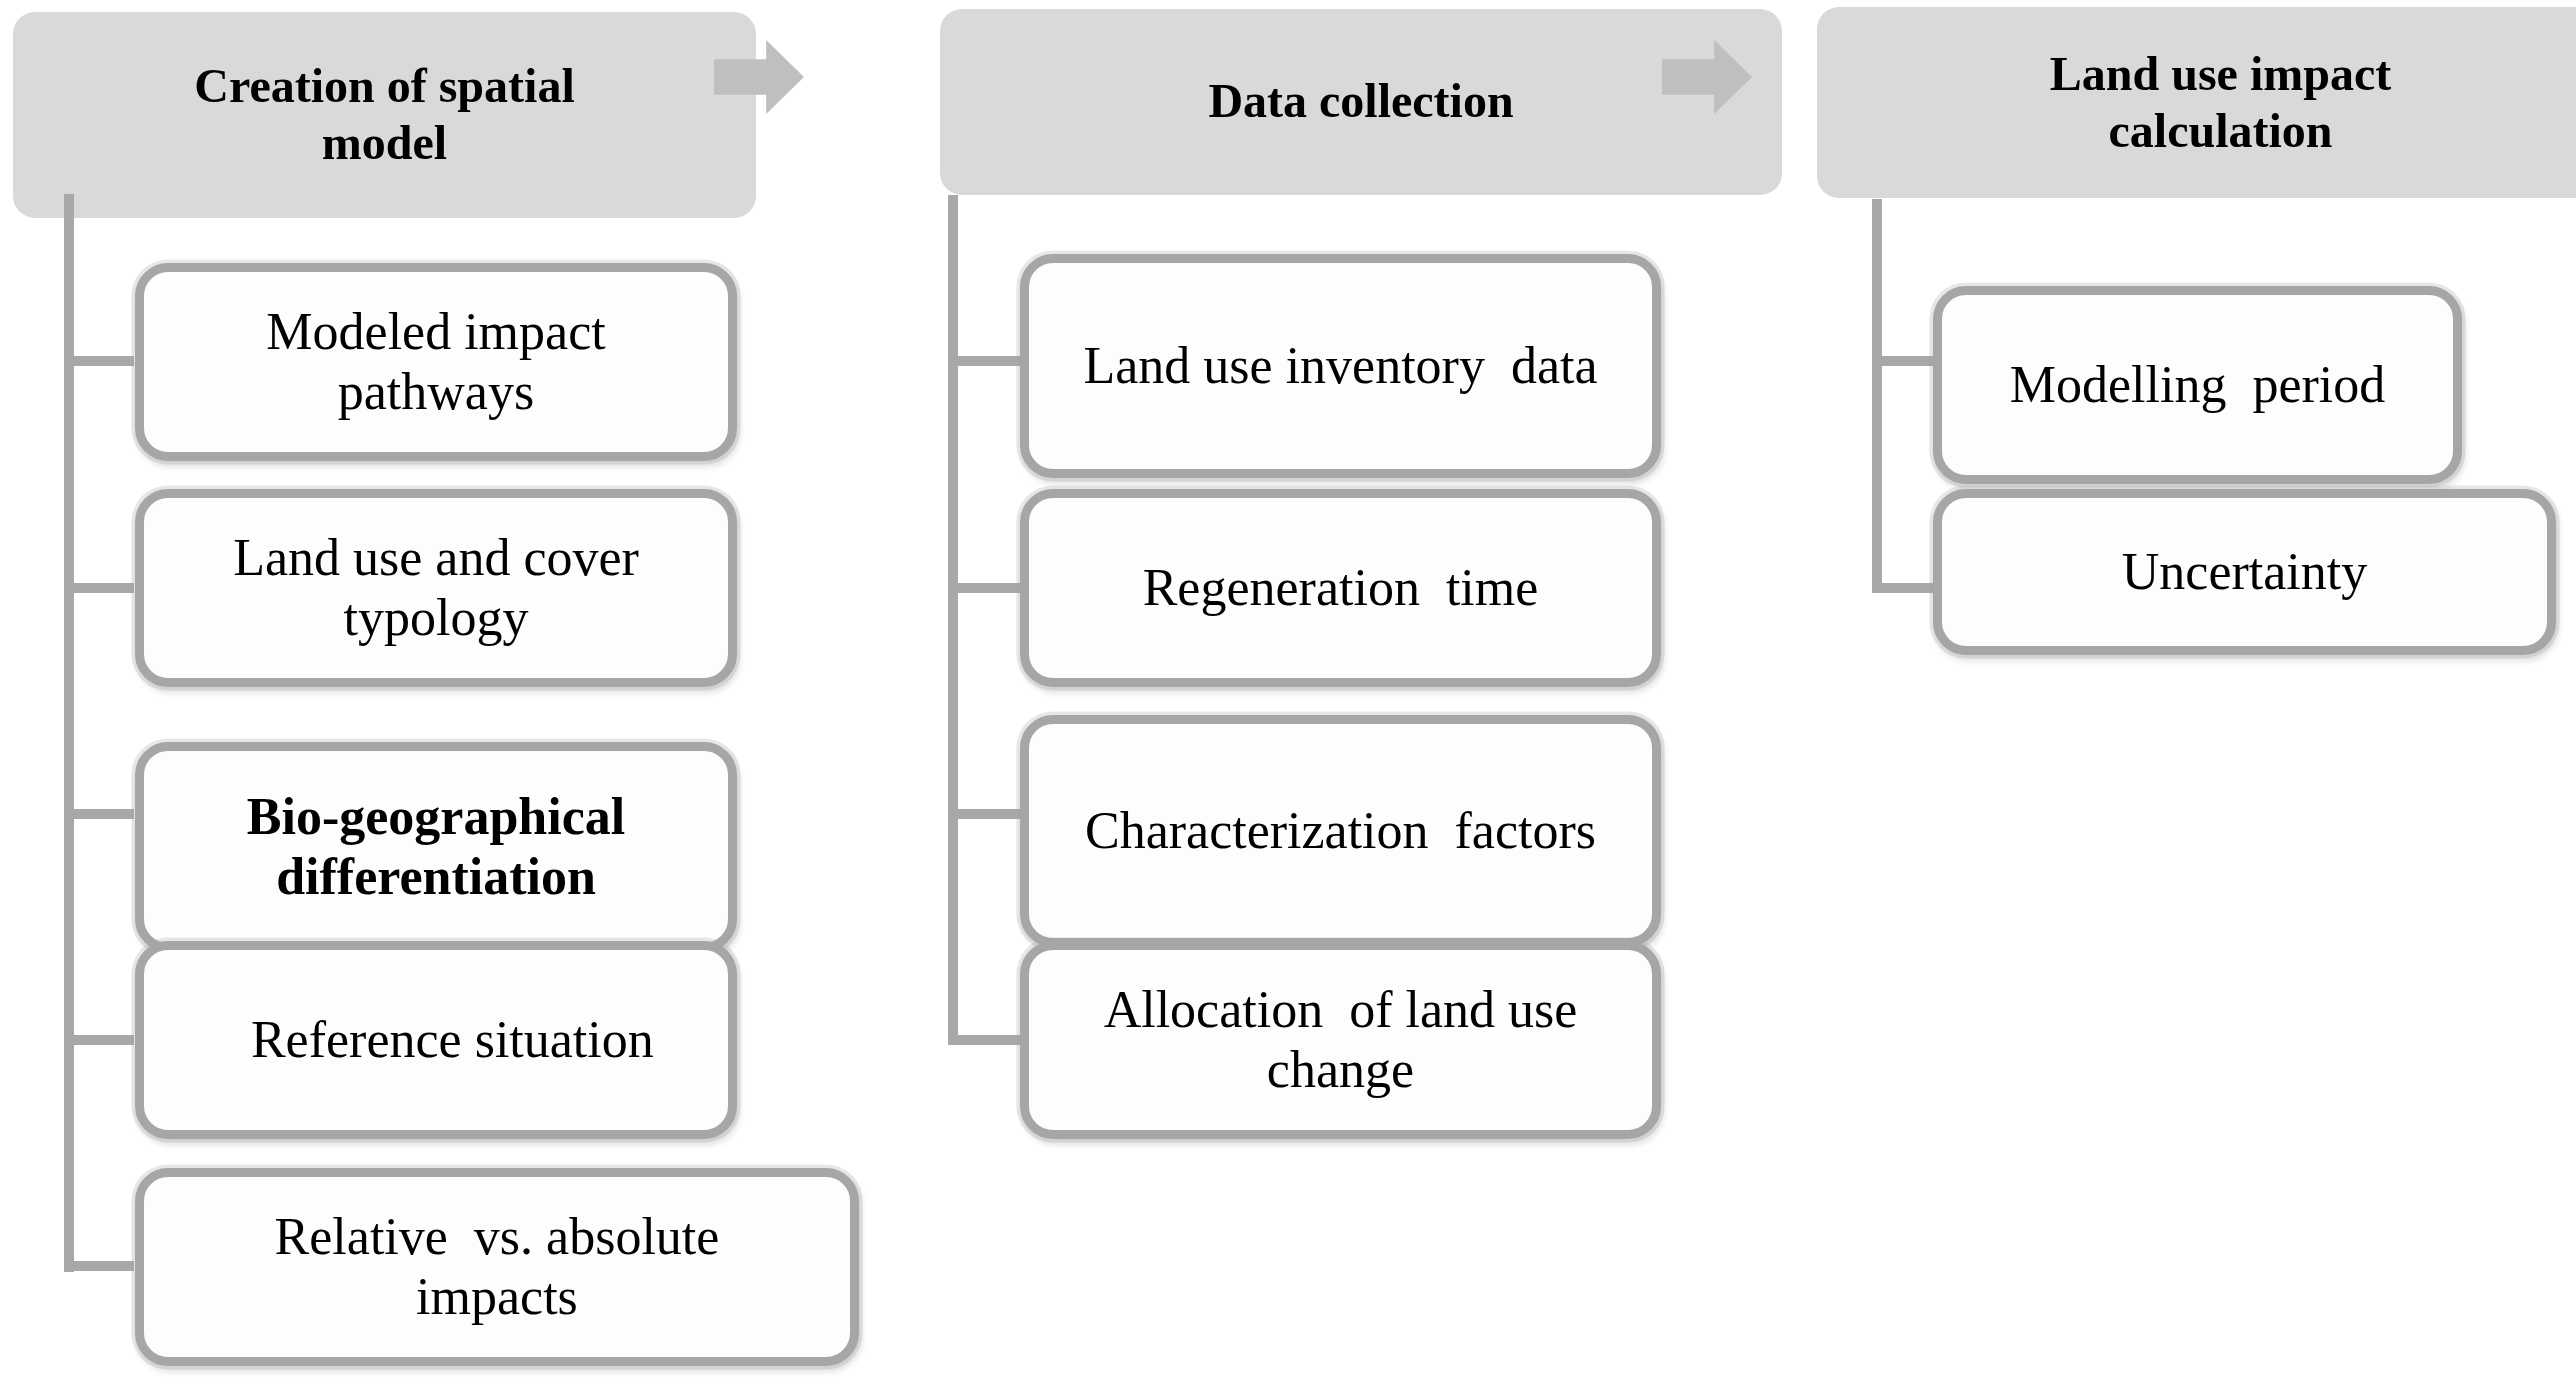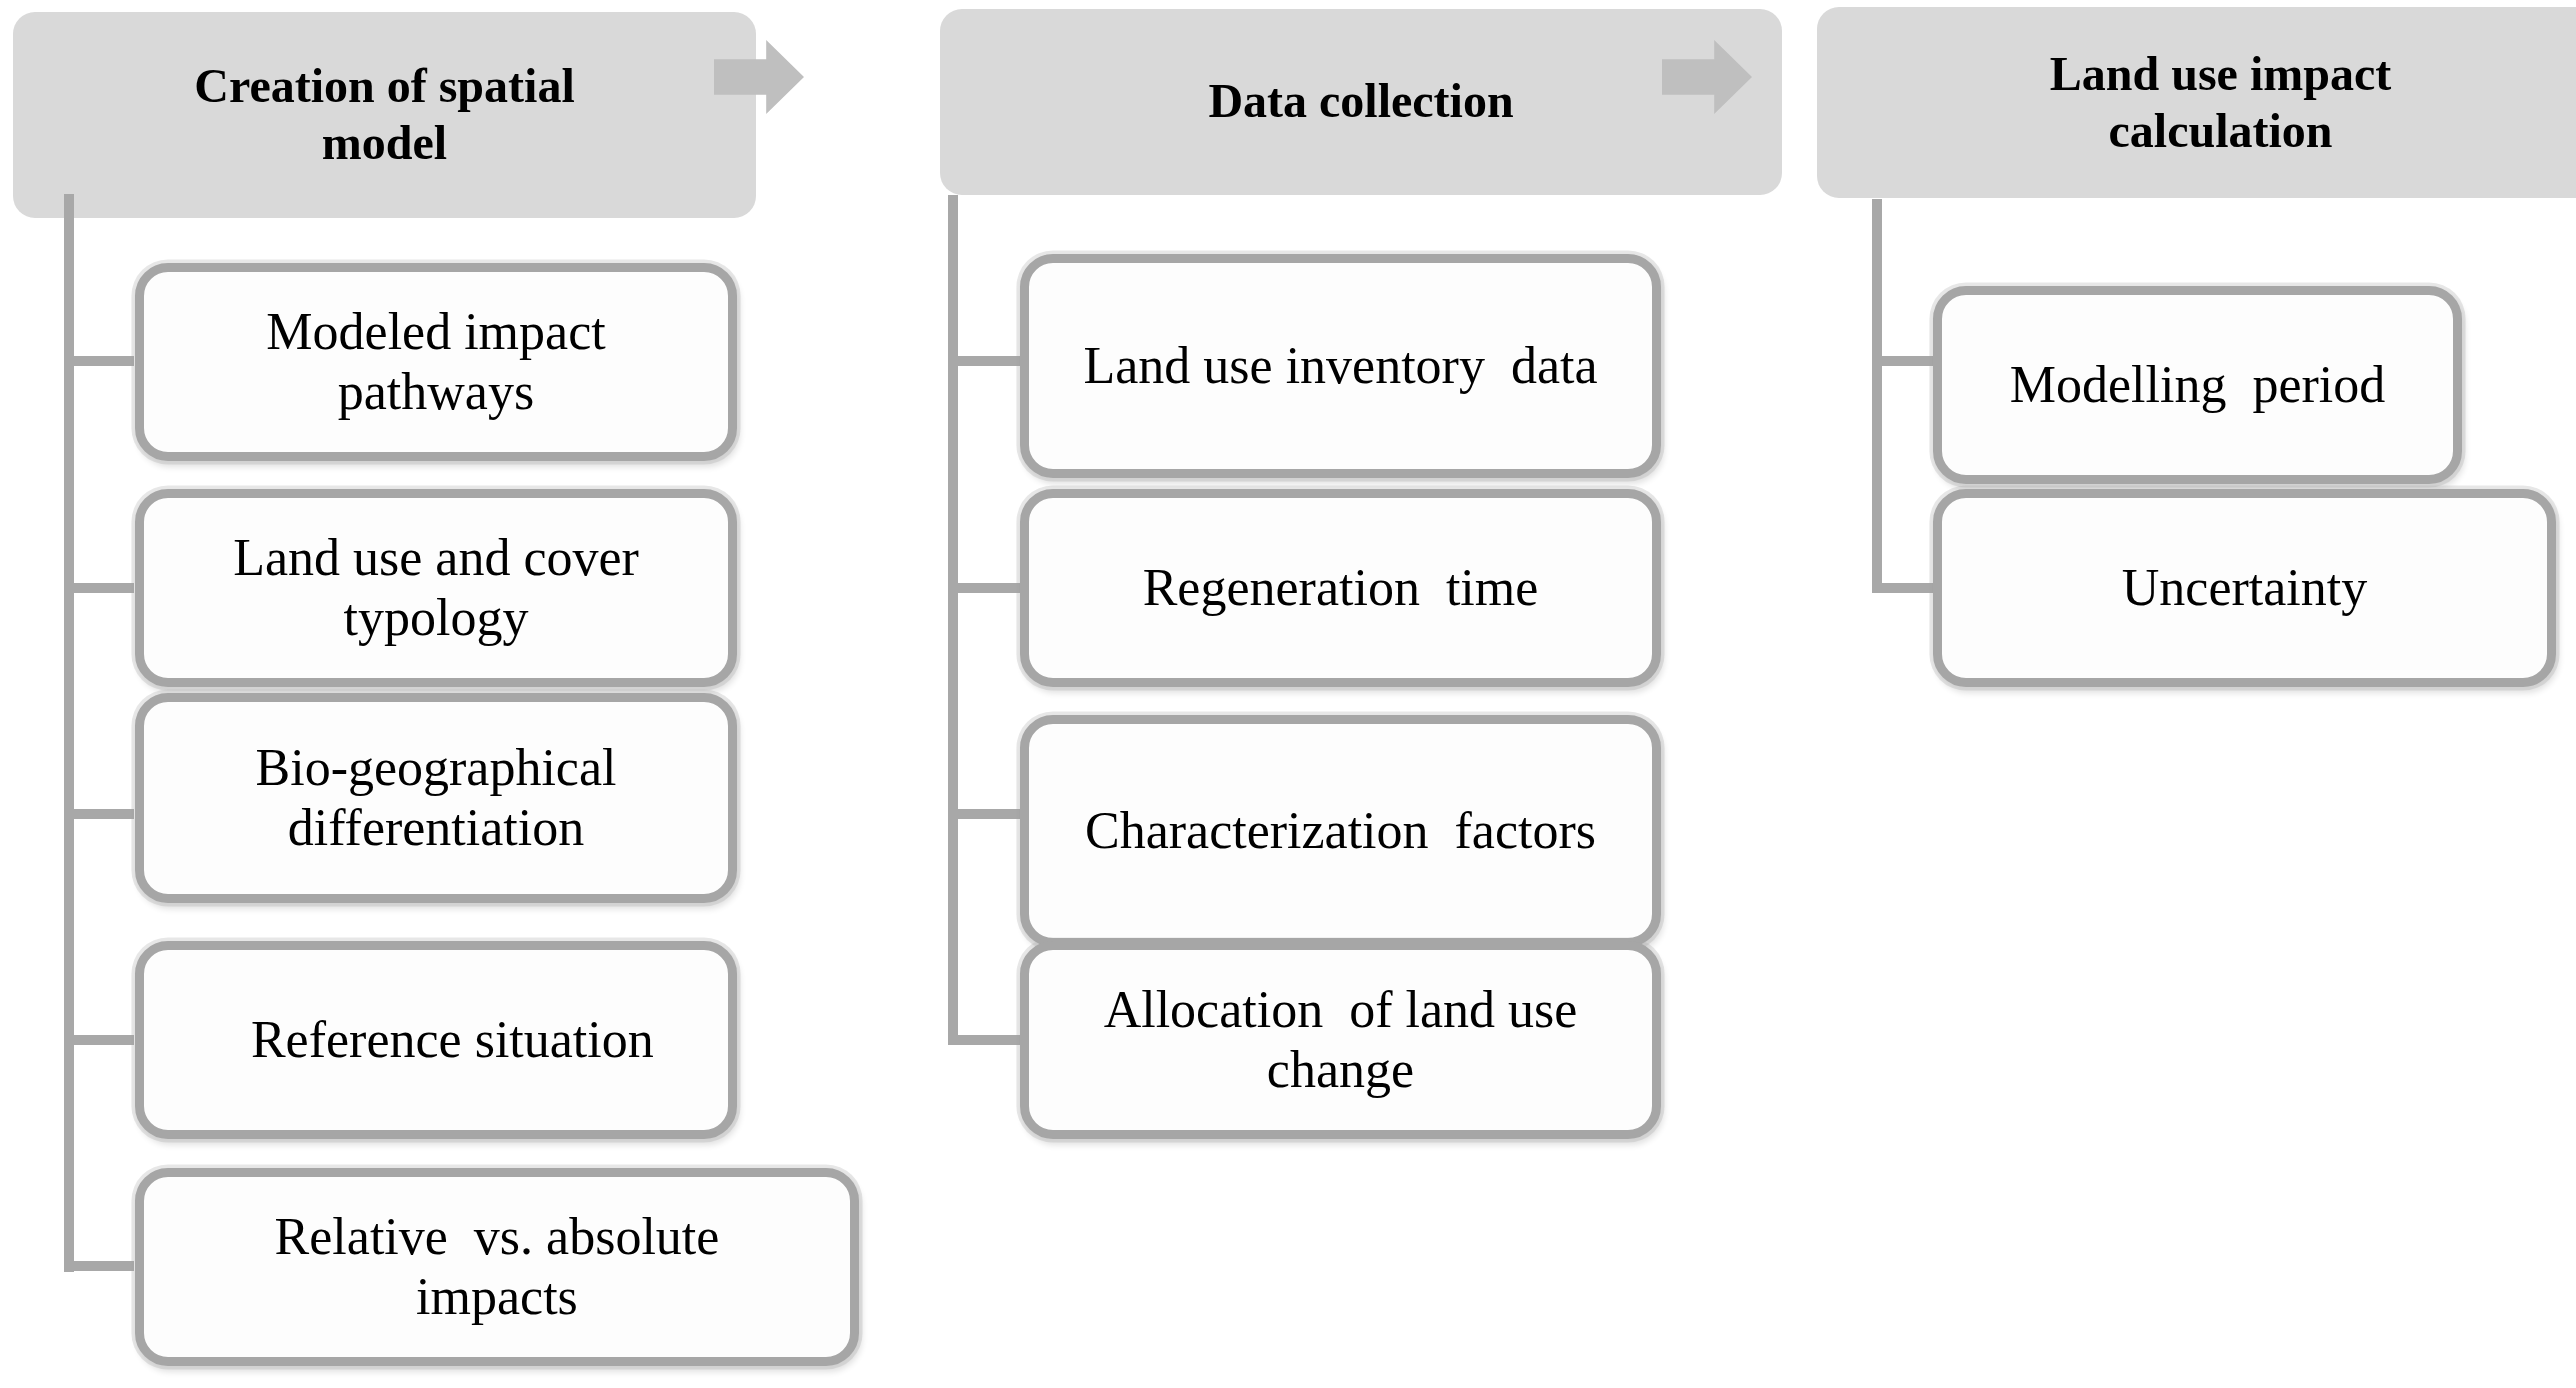"Uncertainty" div.box { height: 198px -> 166px }
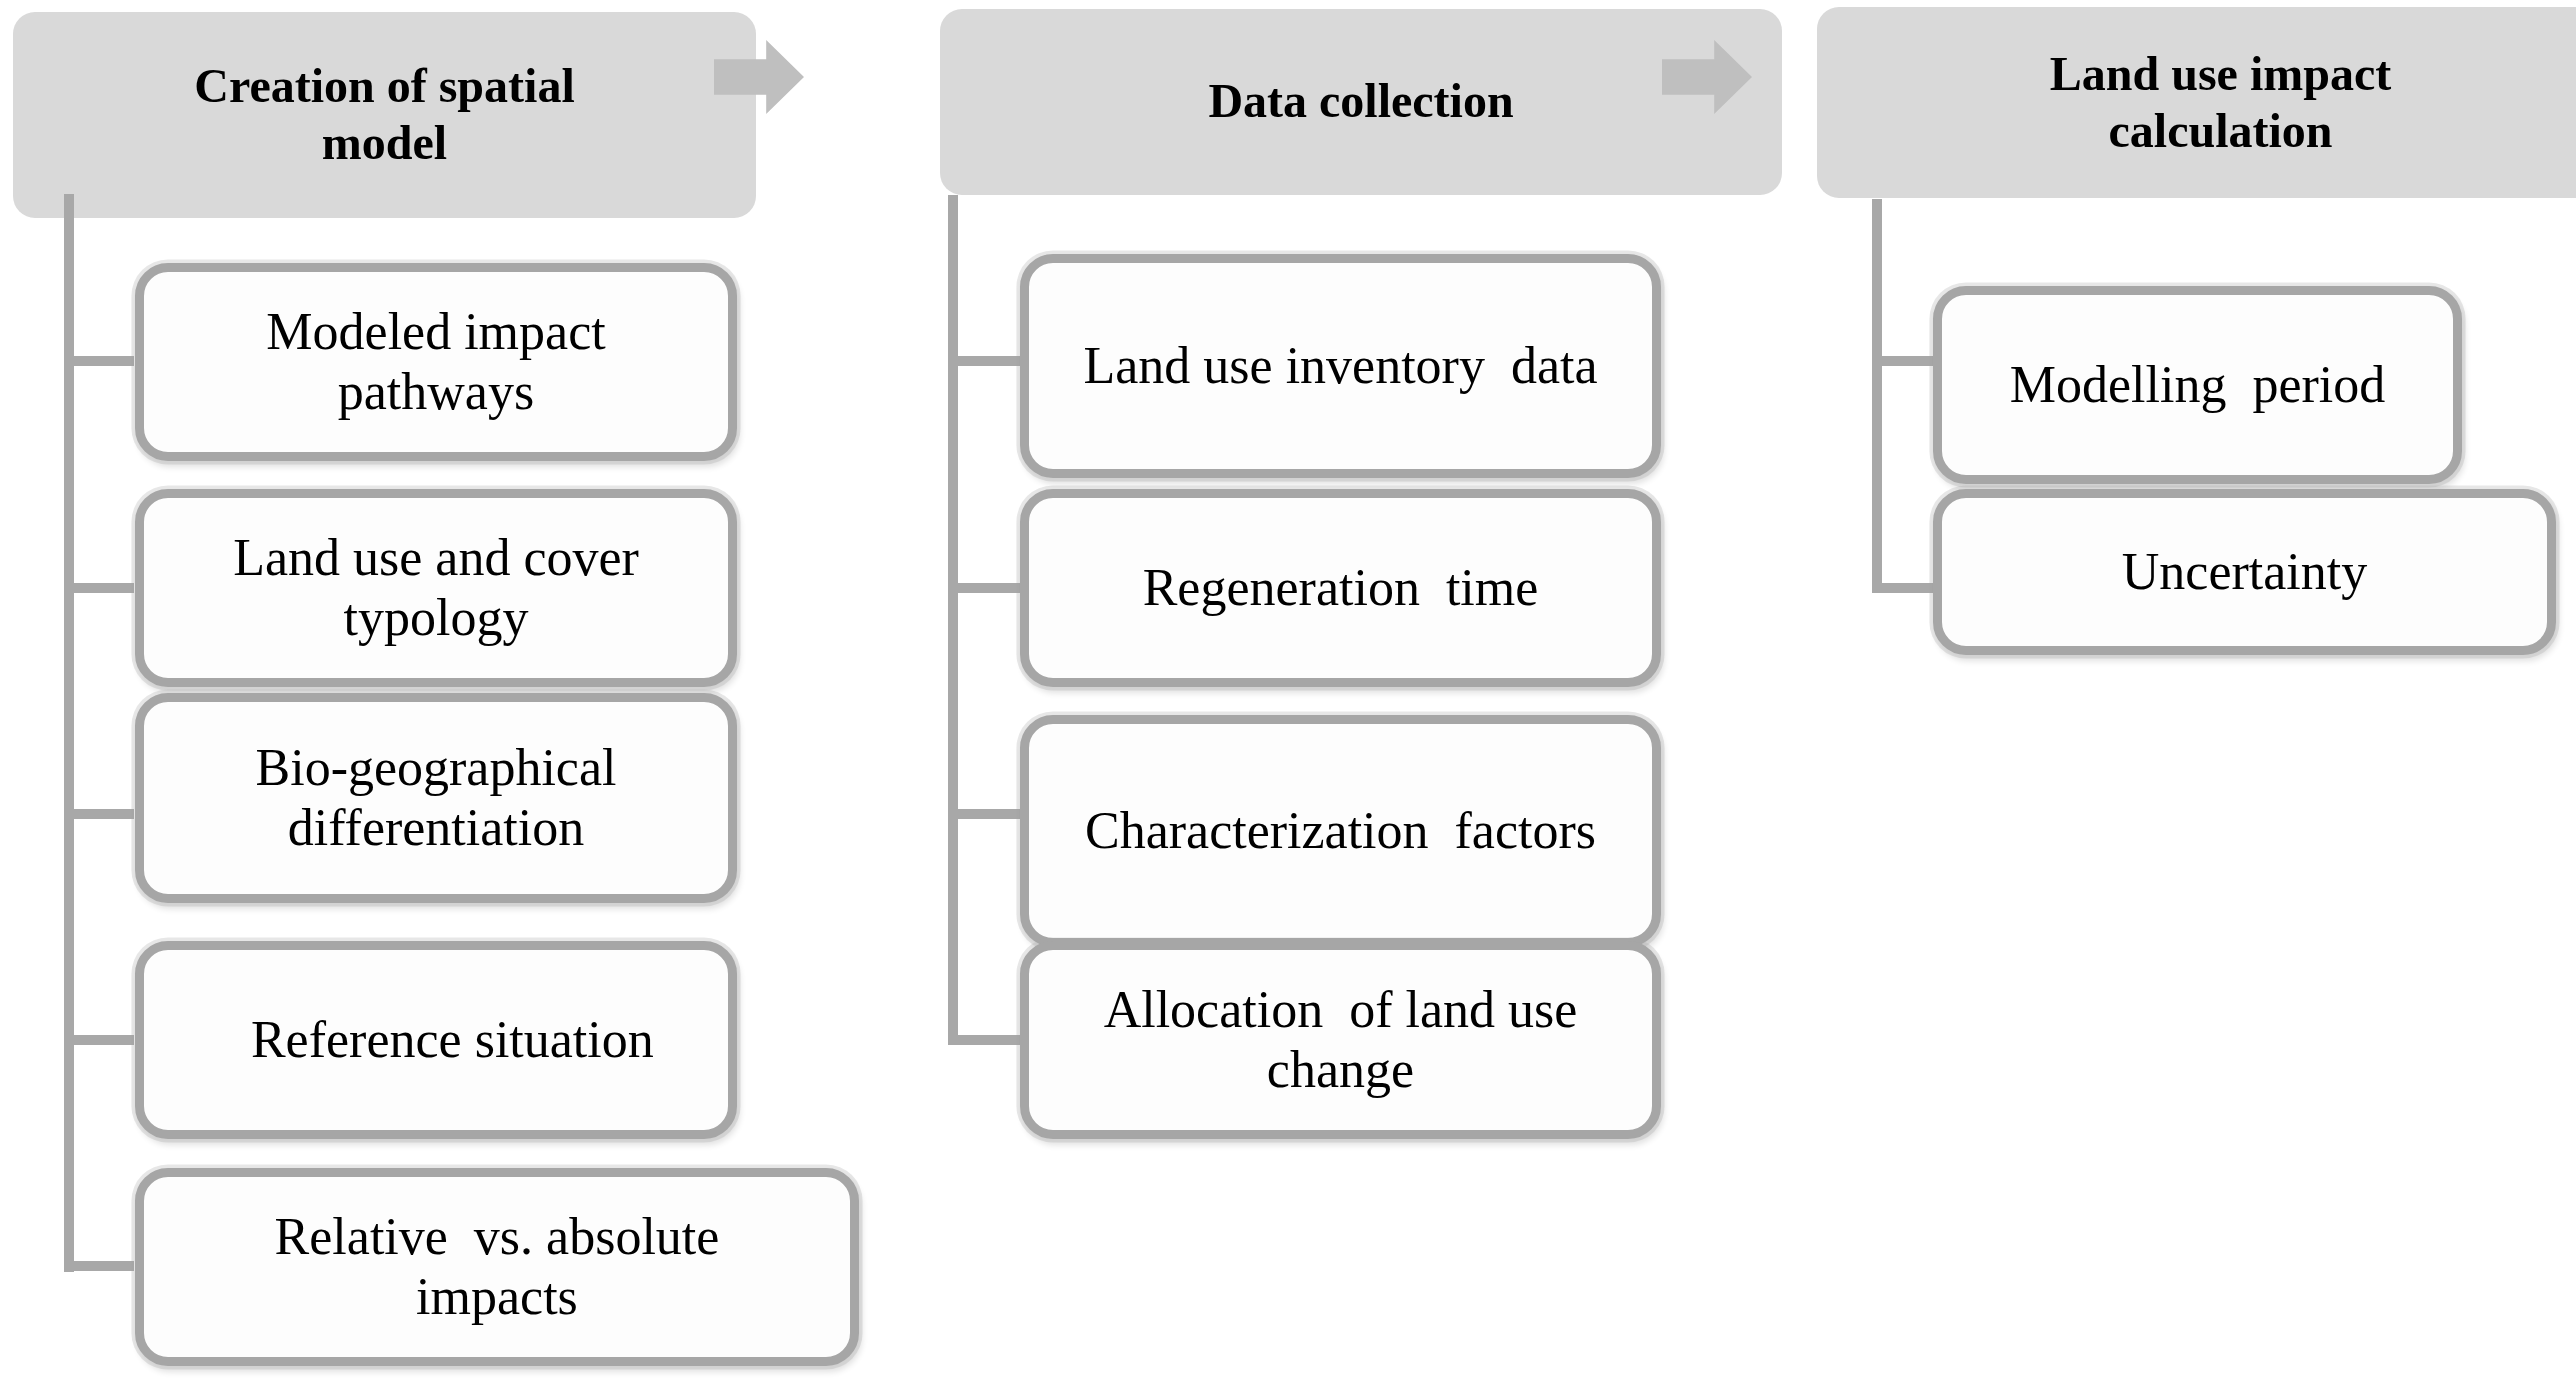"Bio-geographical" div.box { font-weight: none -> bold; top: 693px -> 742px }
